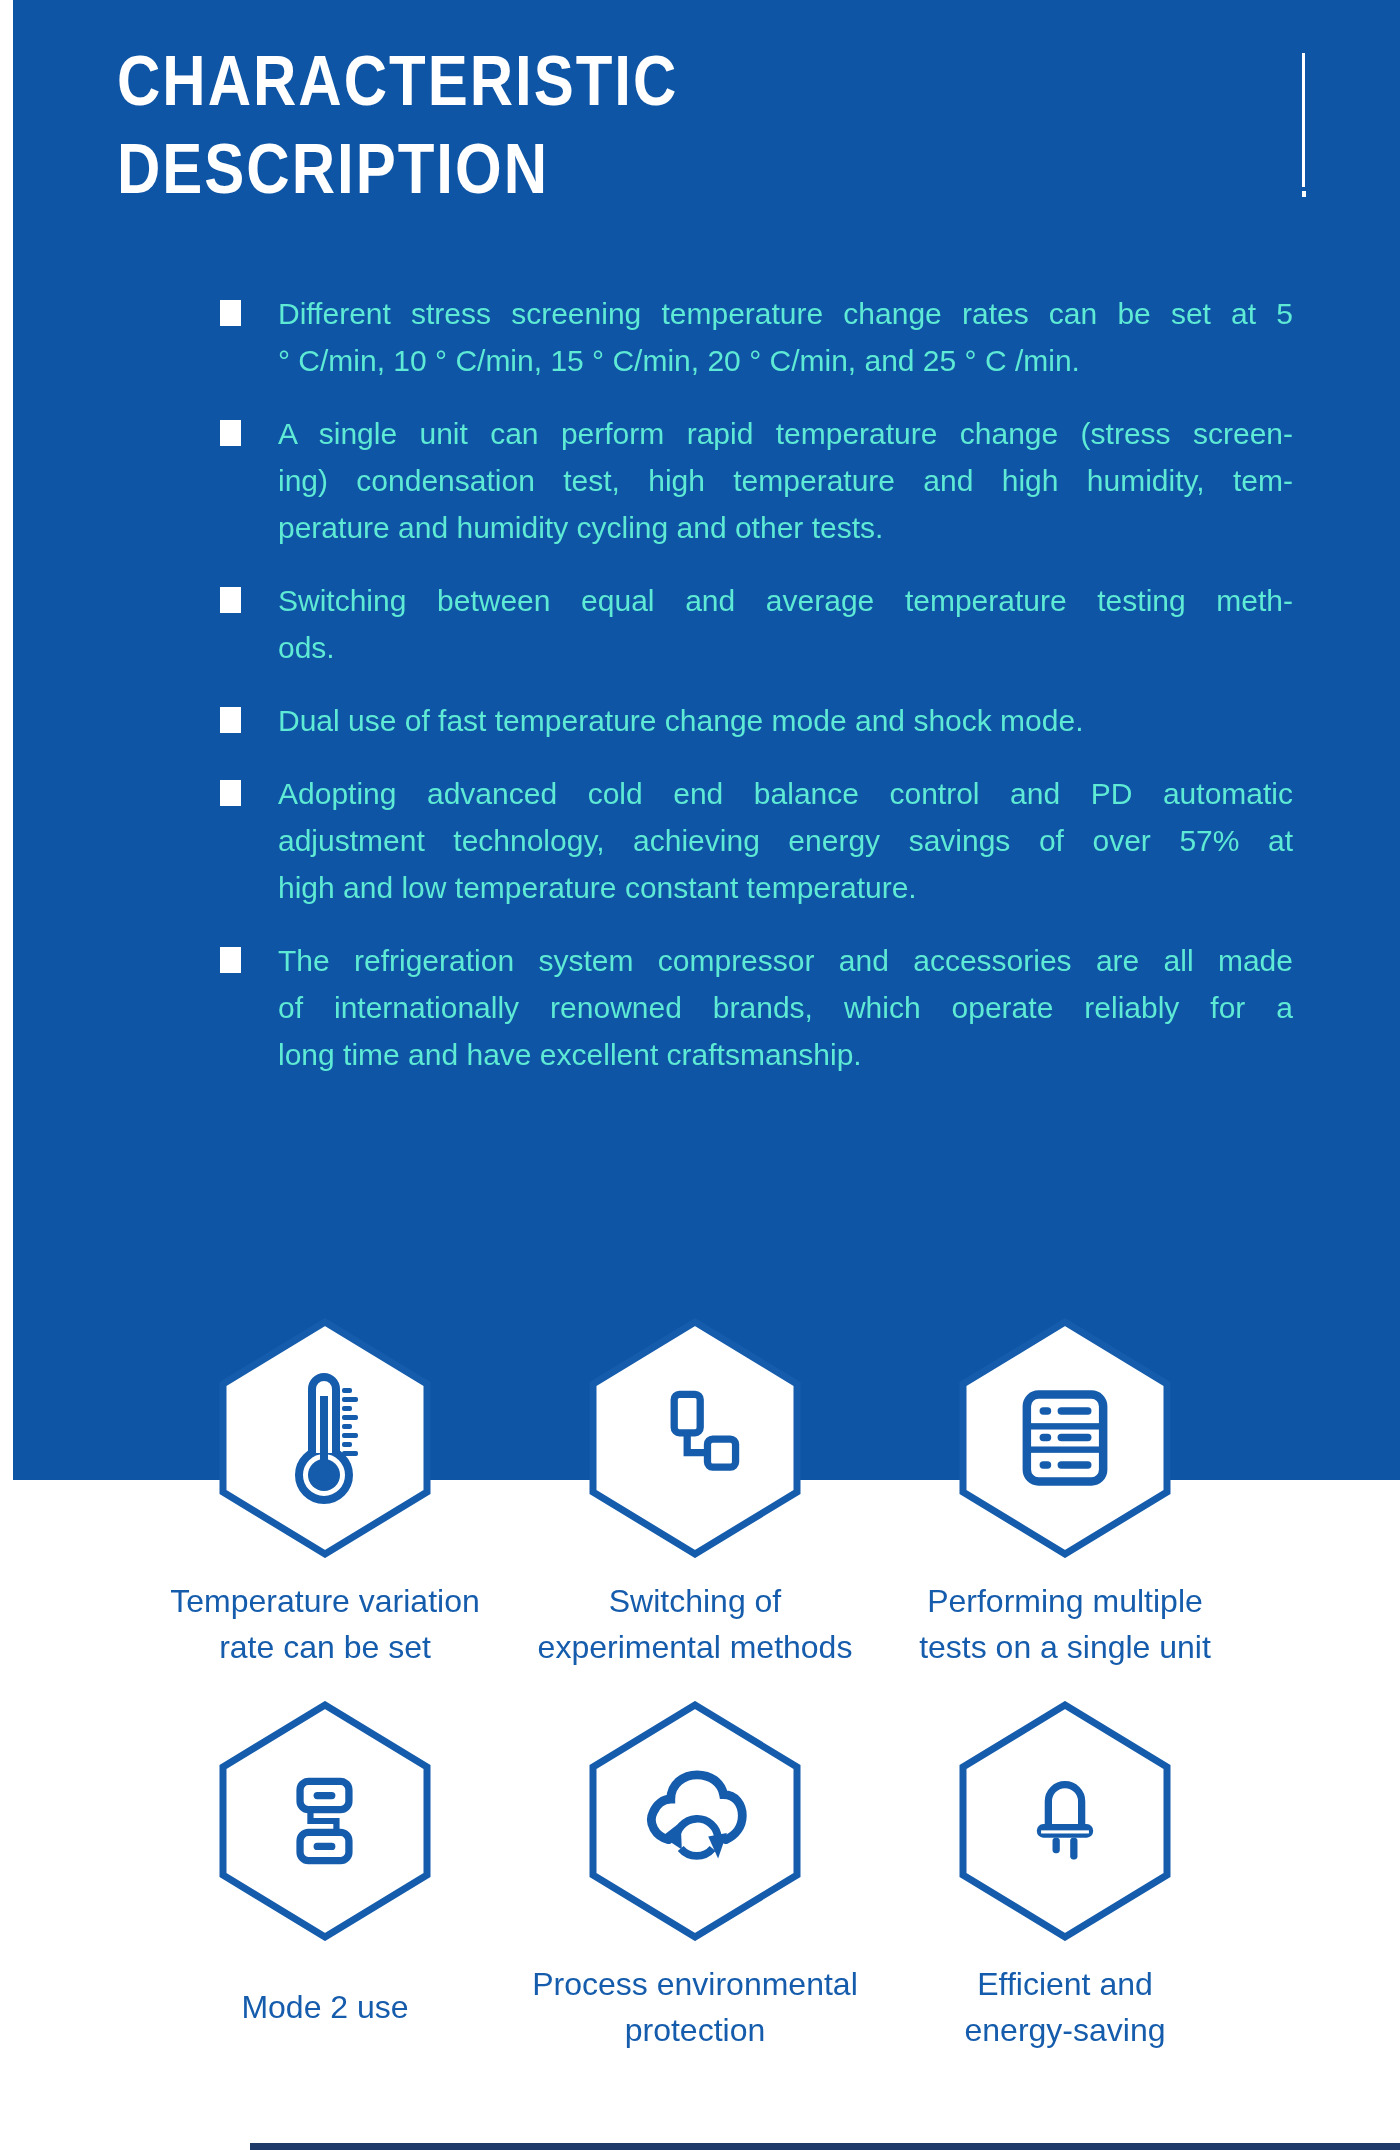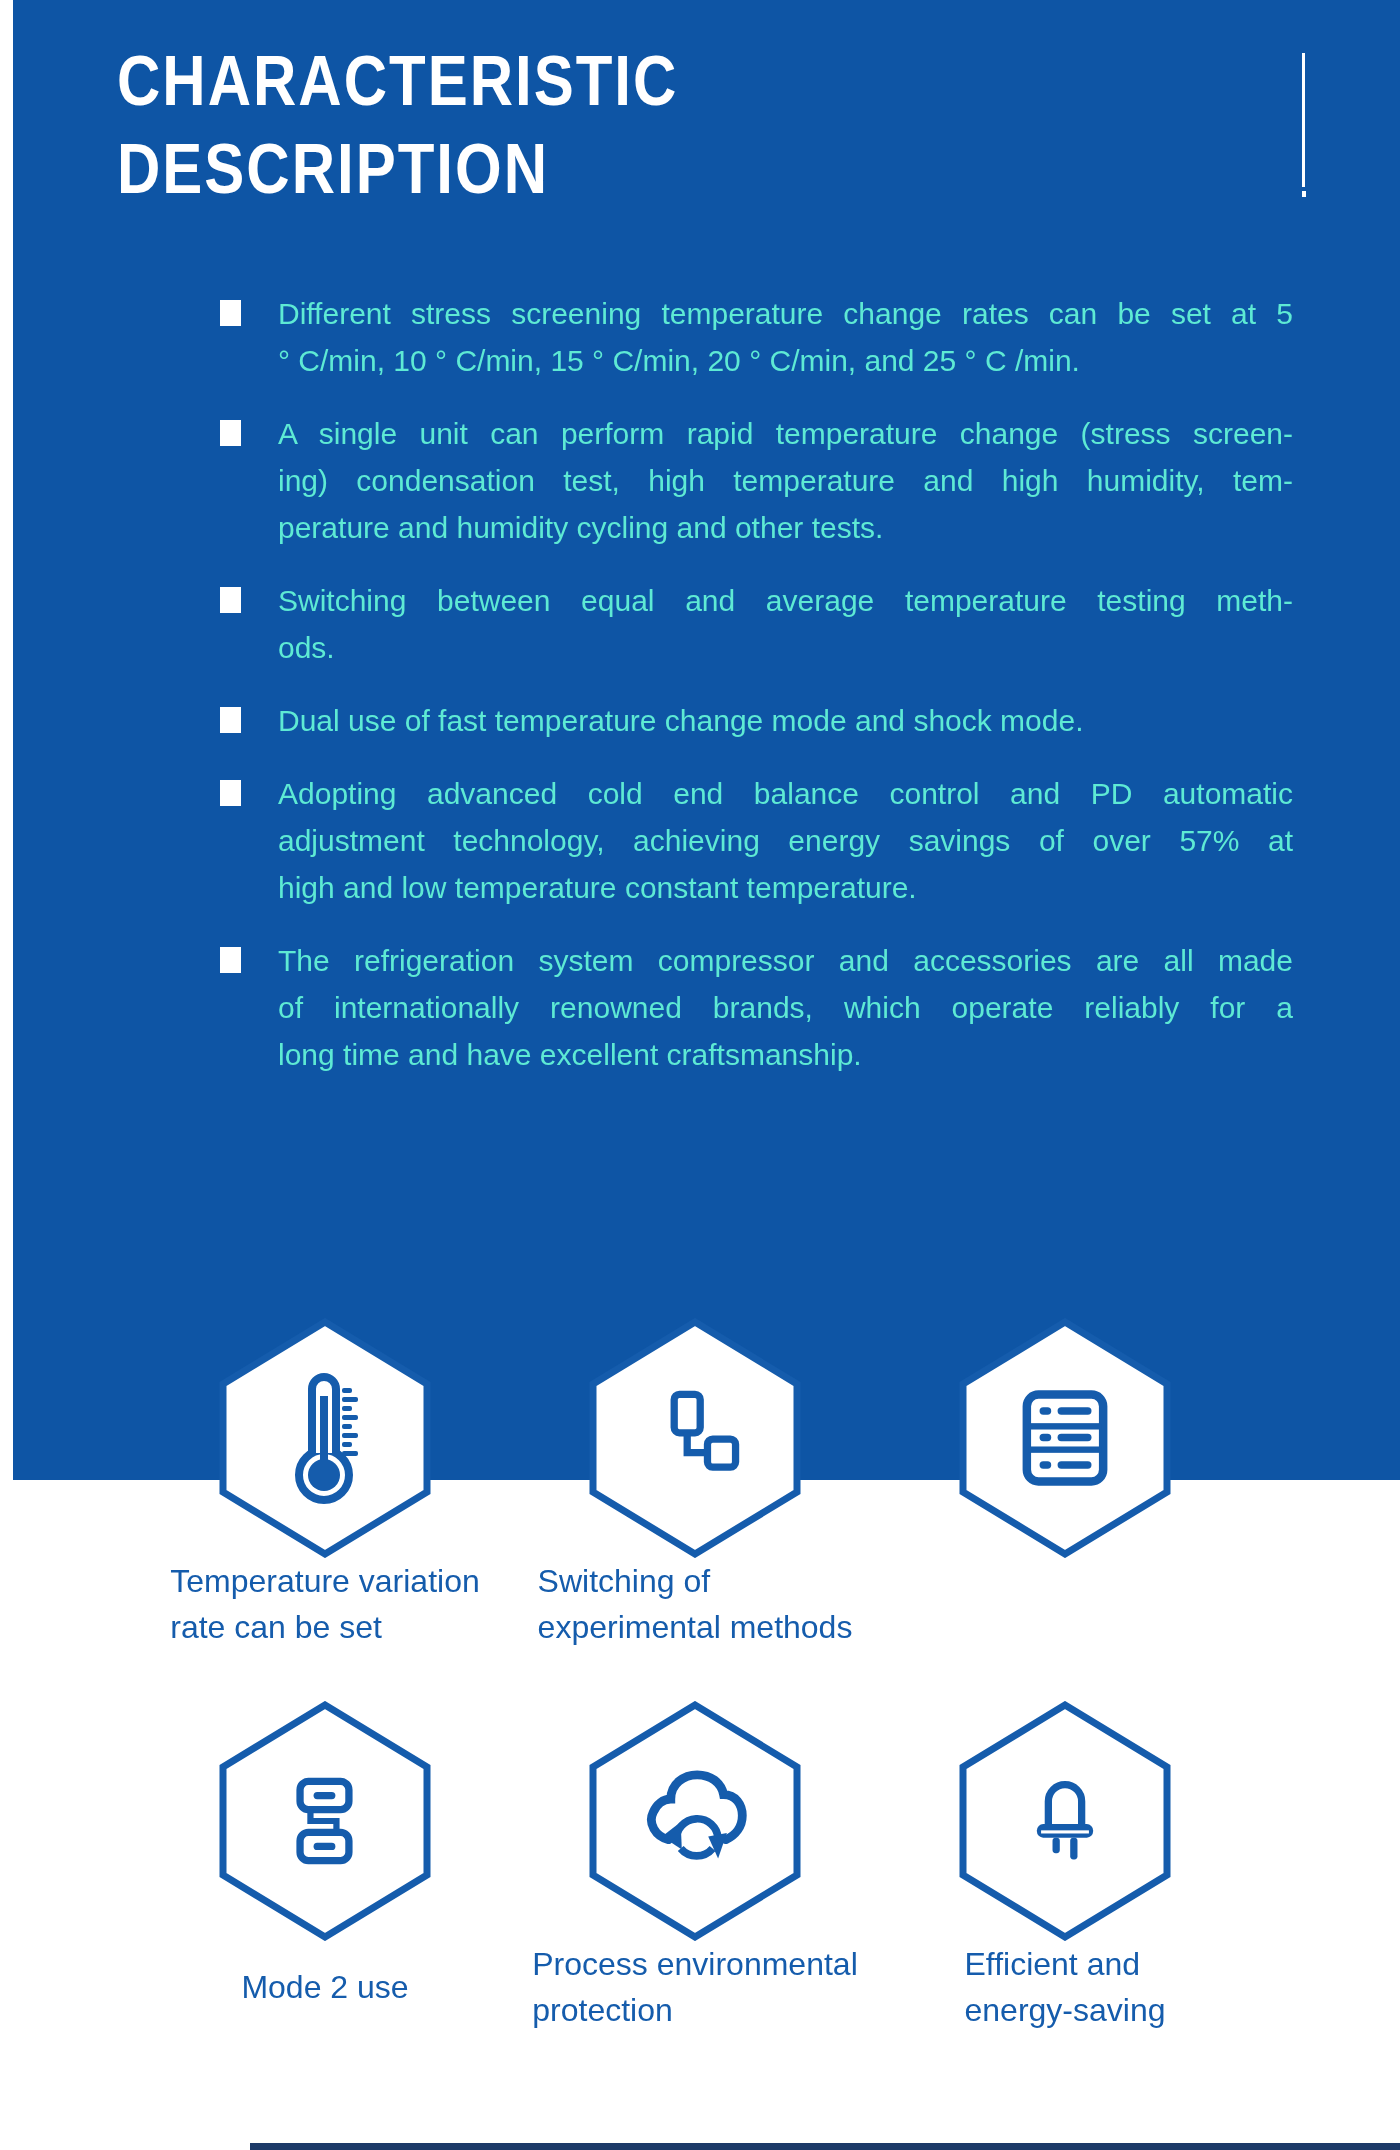"Temperature variation" .flabel { align-items: flex-start -> center; margin-top: none -> 20px }
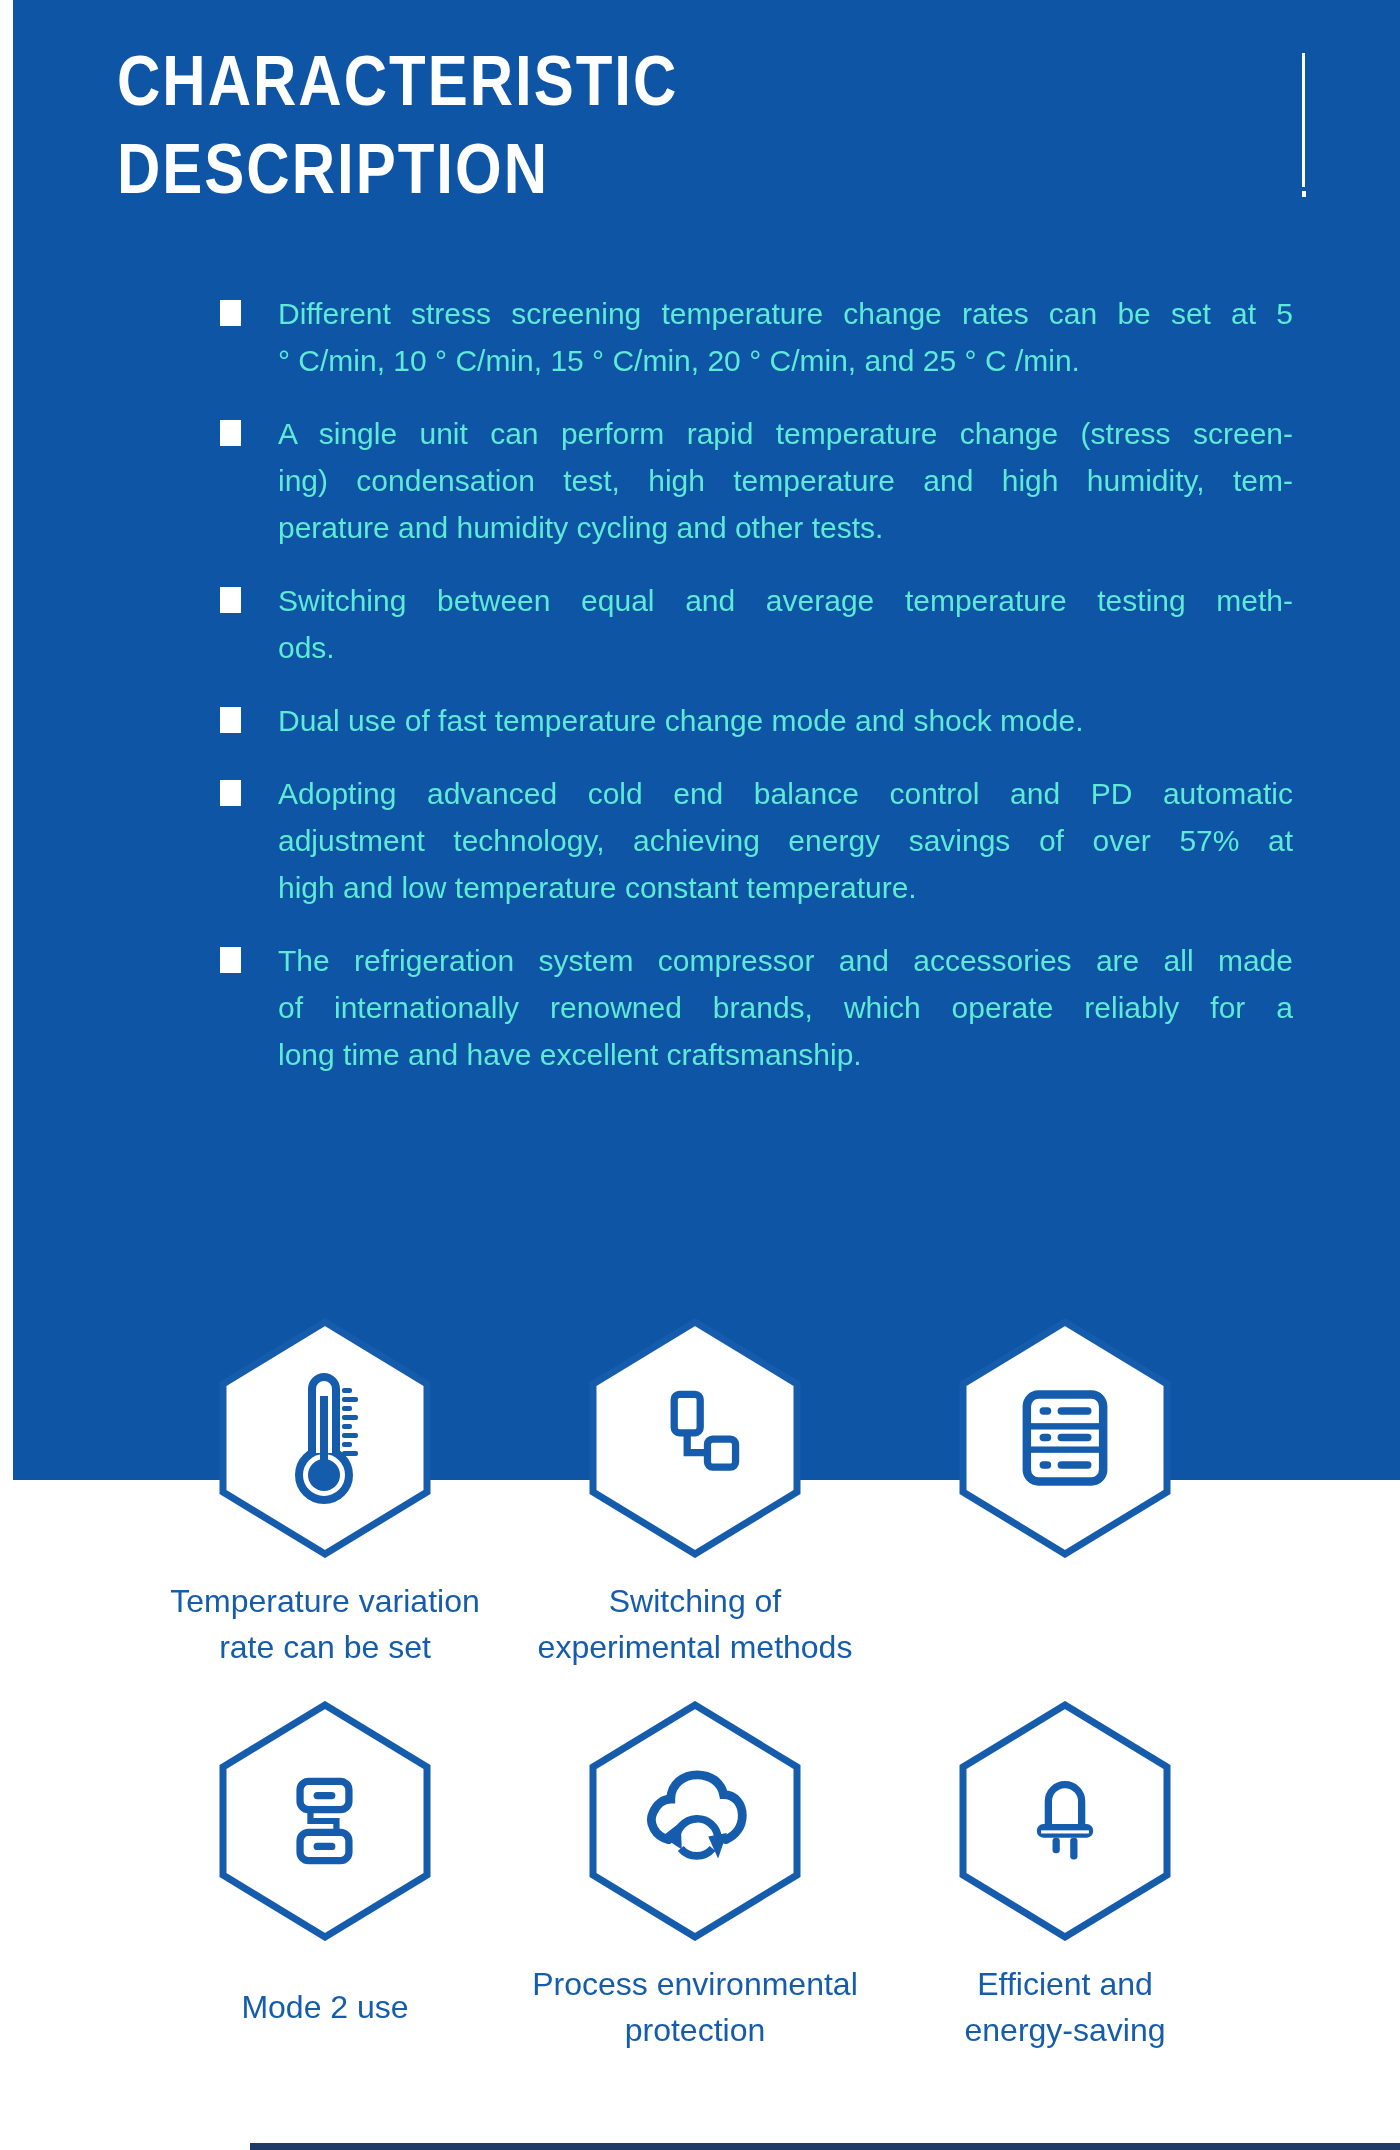"Performing multiple" div.flabel { html: none -> <div> <div>Performing multiple</div> <div>tests on a single unit</div> </div> }
